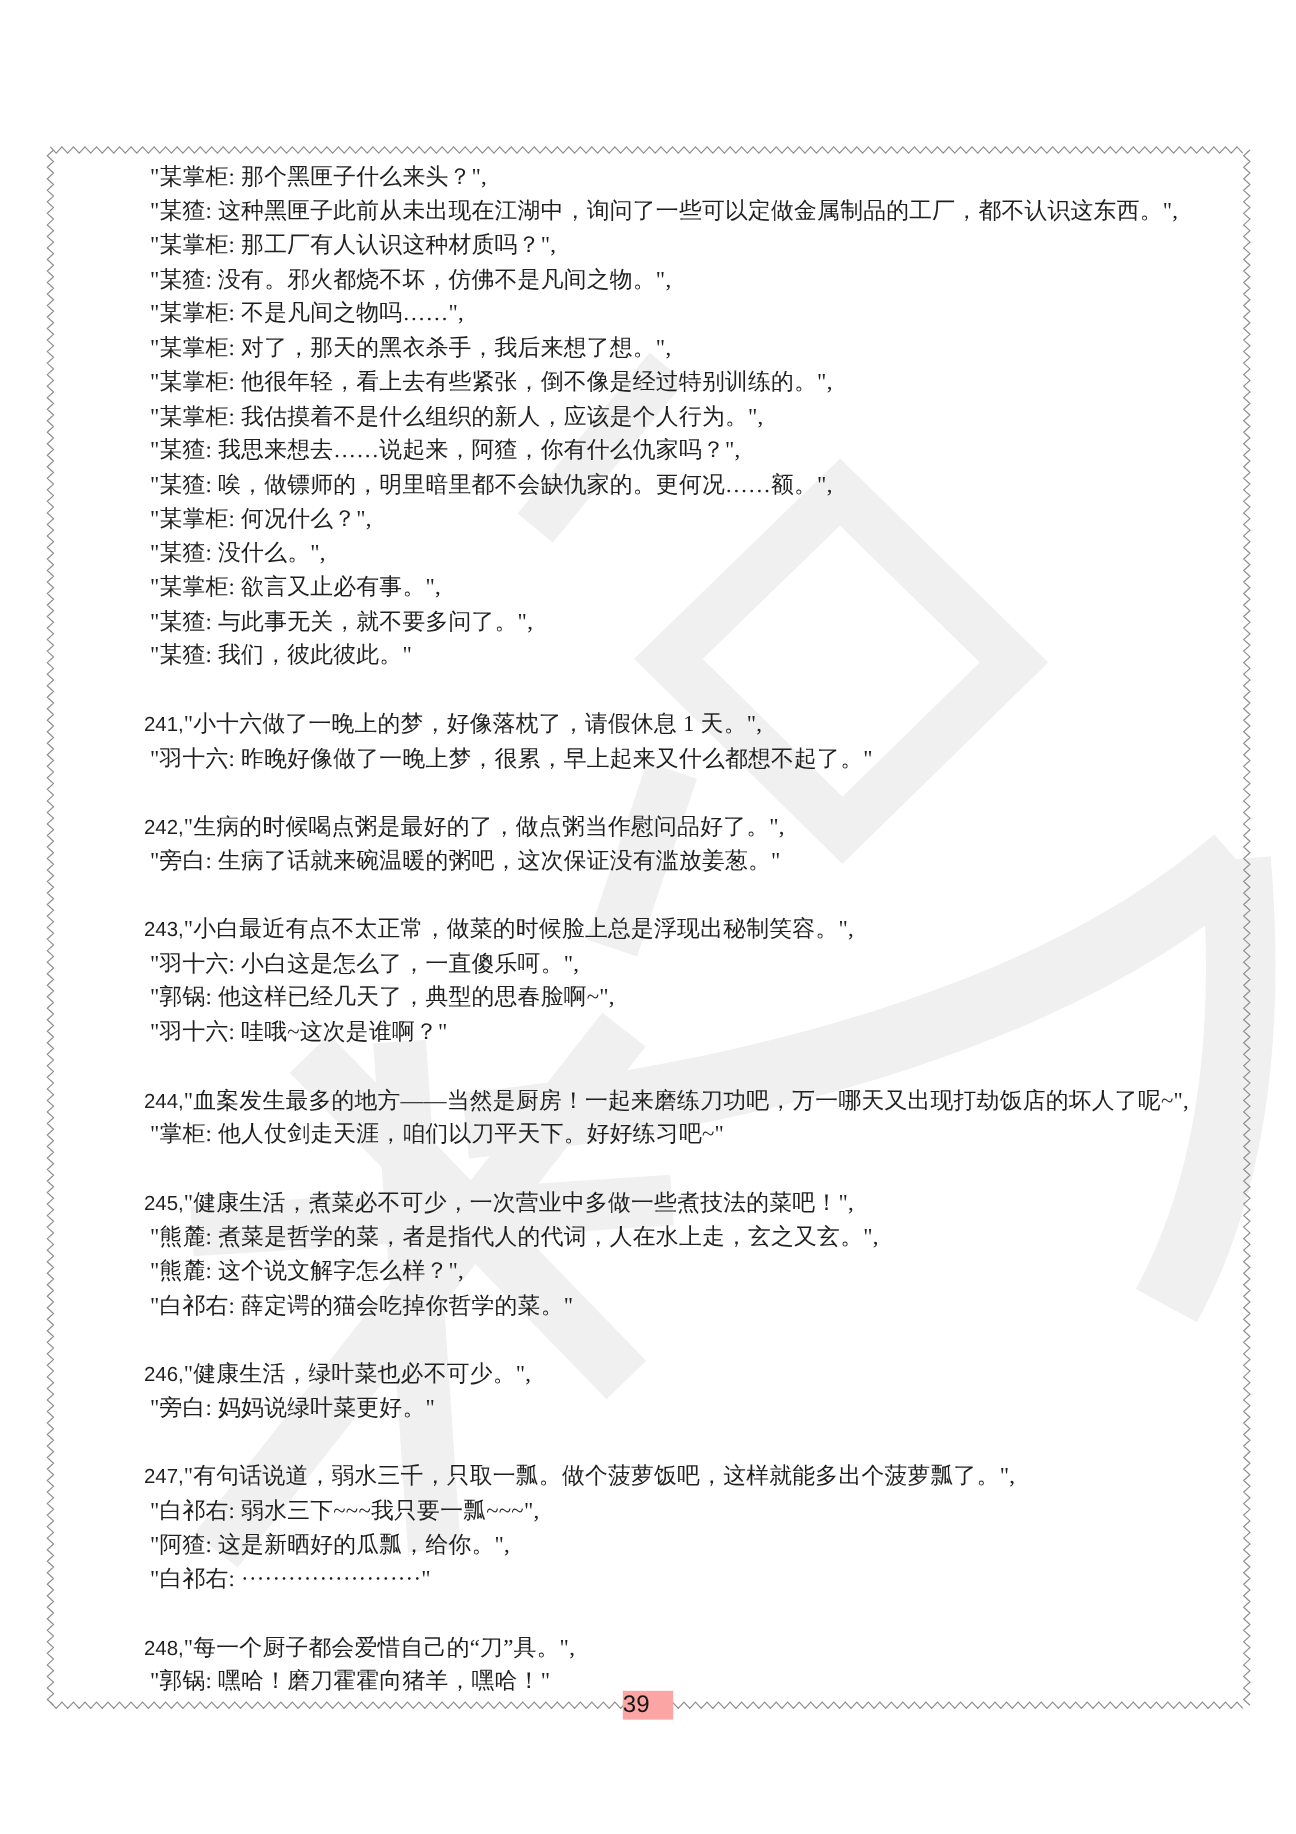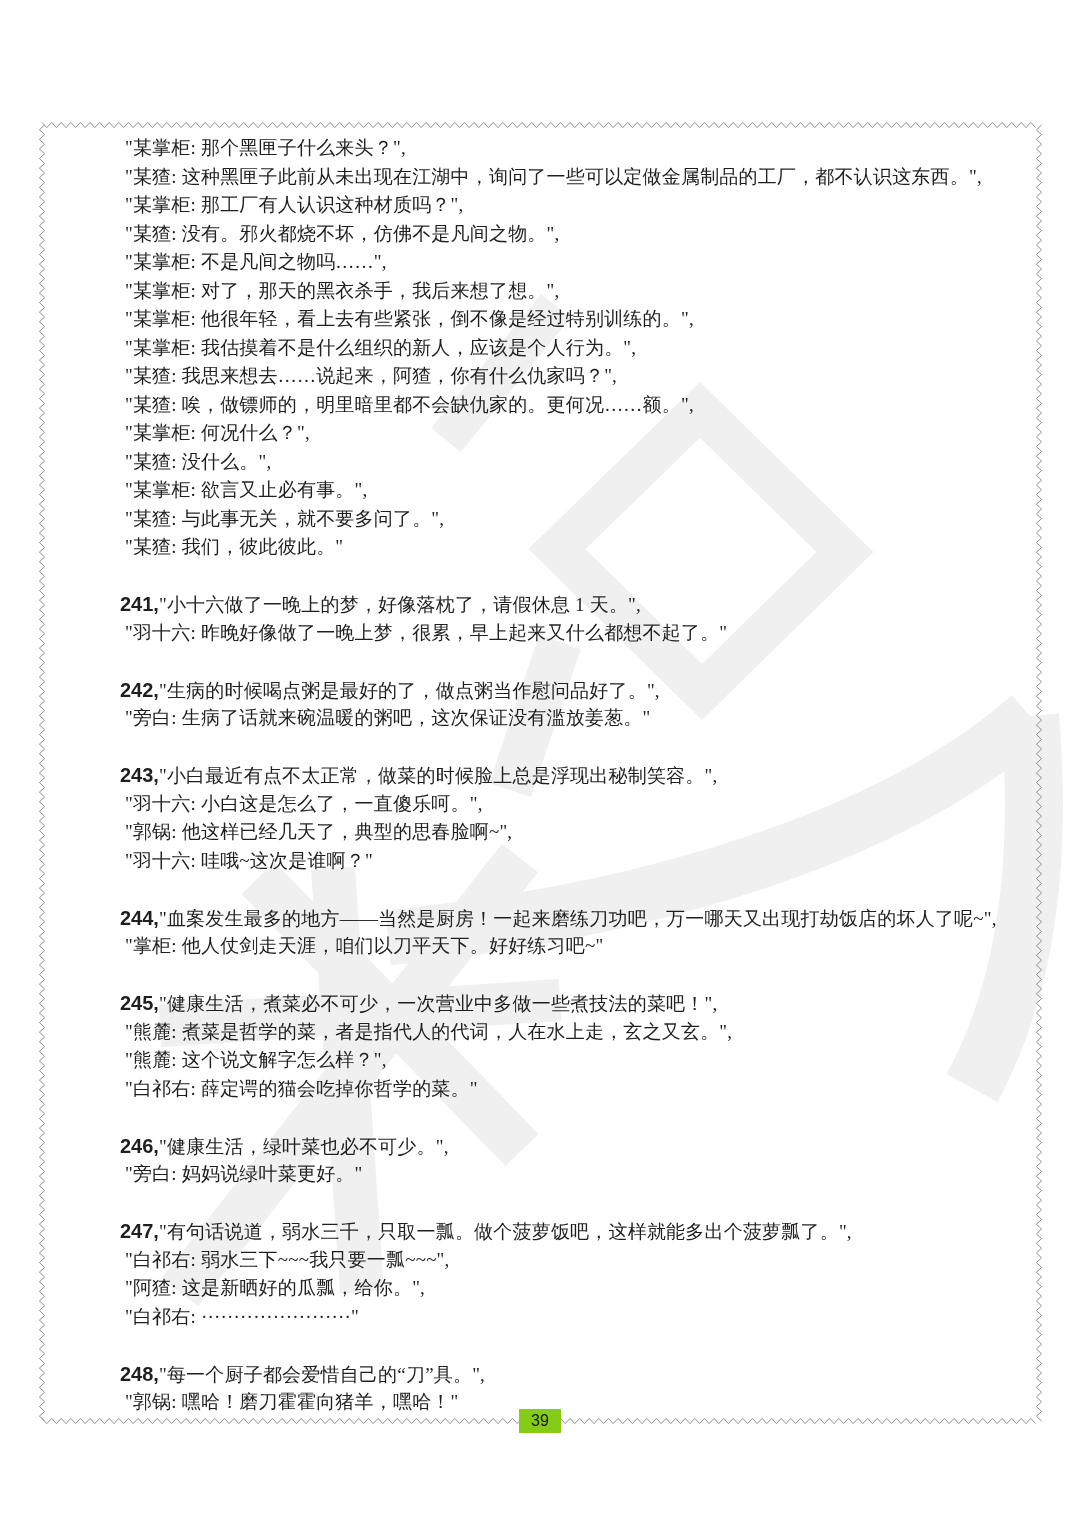"241," .line .num { font-size: 20px -> 17px; font-weight: 700 -> 400 }
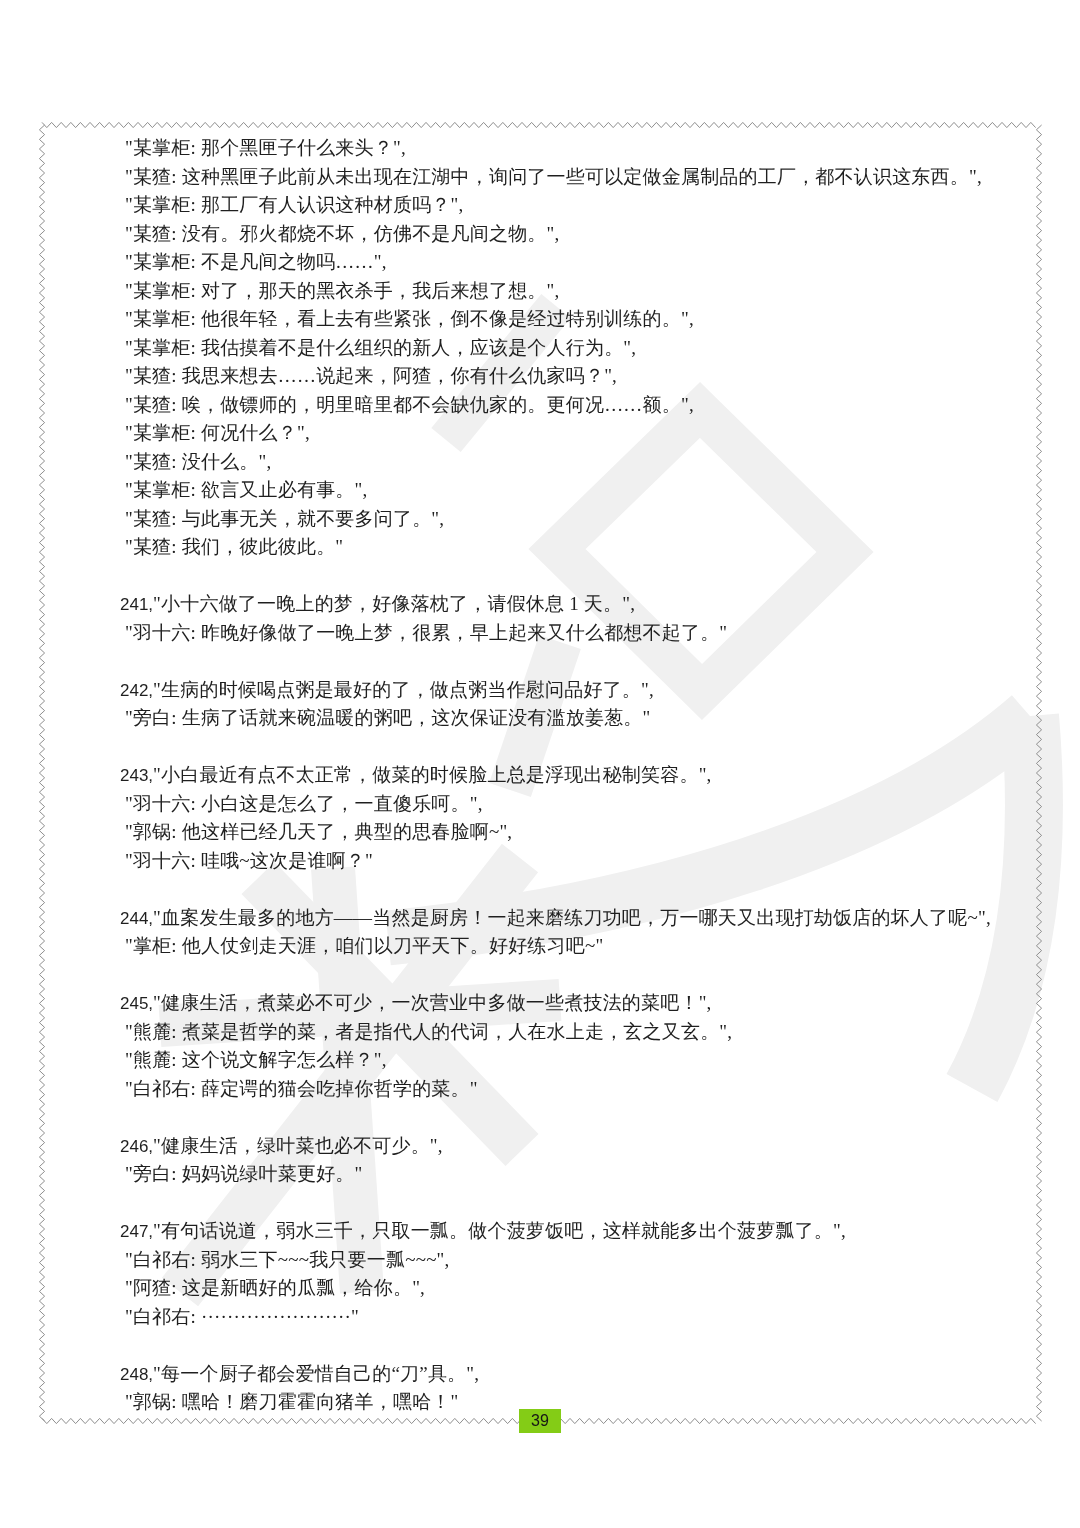"39" .page-number { background: #84cc16 -> #fca5a5; font-size: 16px -> 20px; text-align: center -> none }
